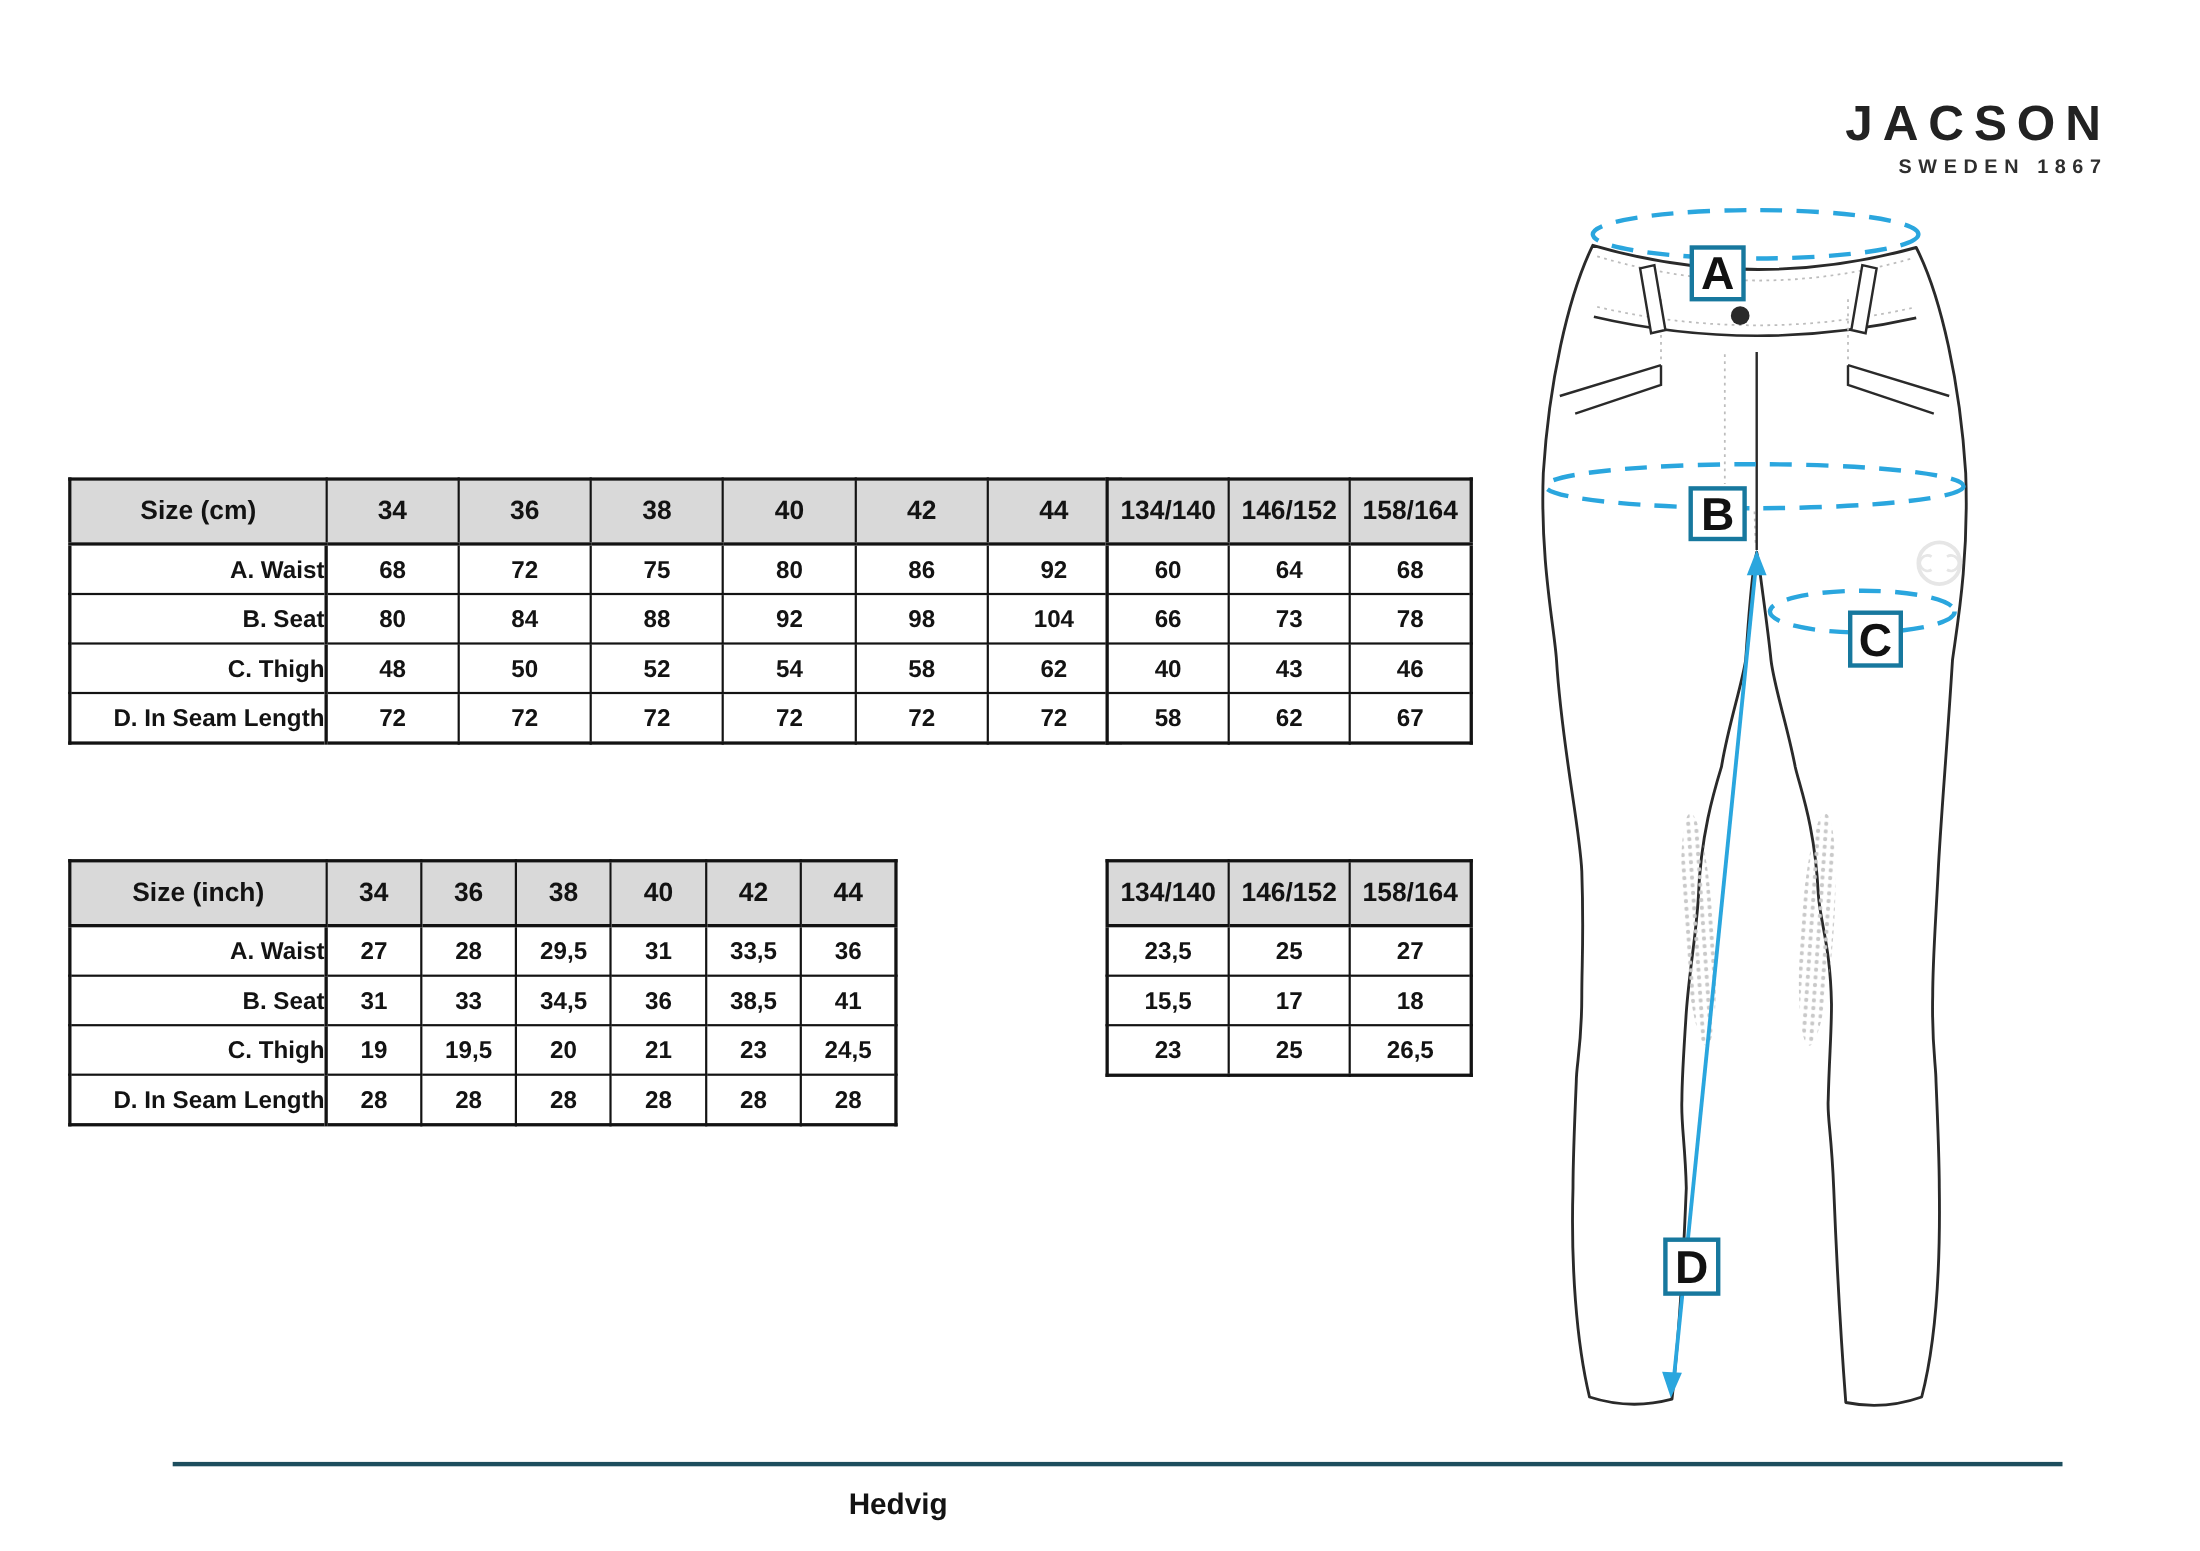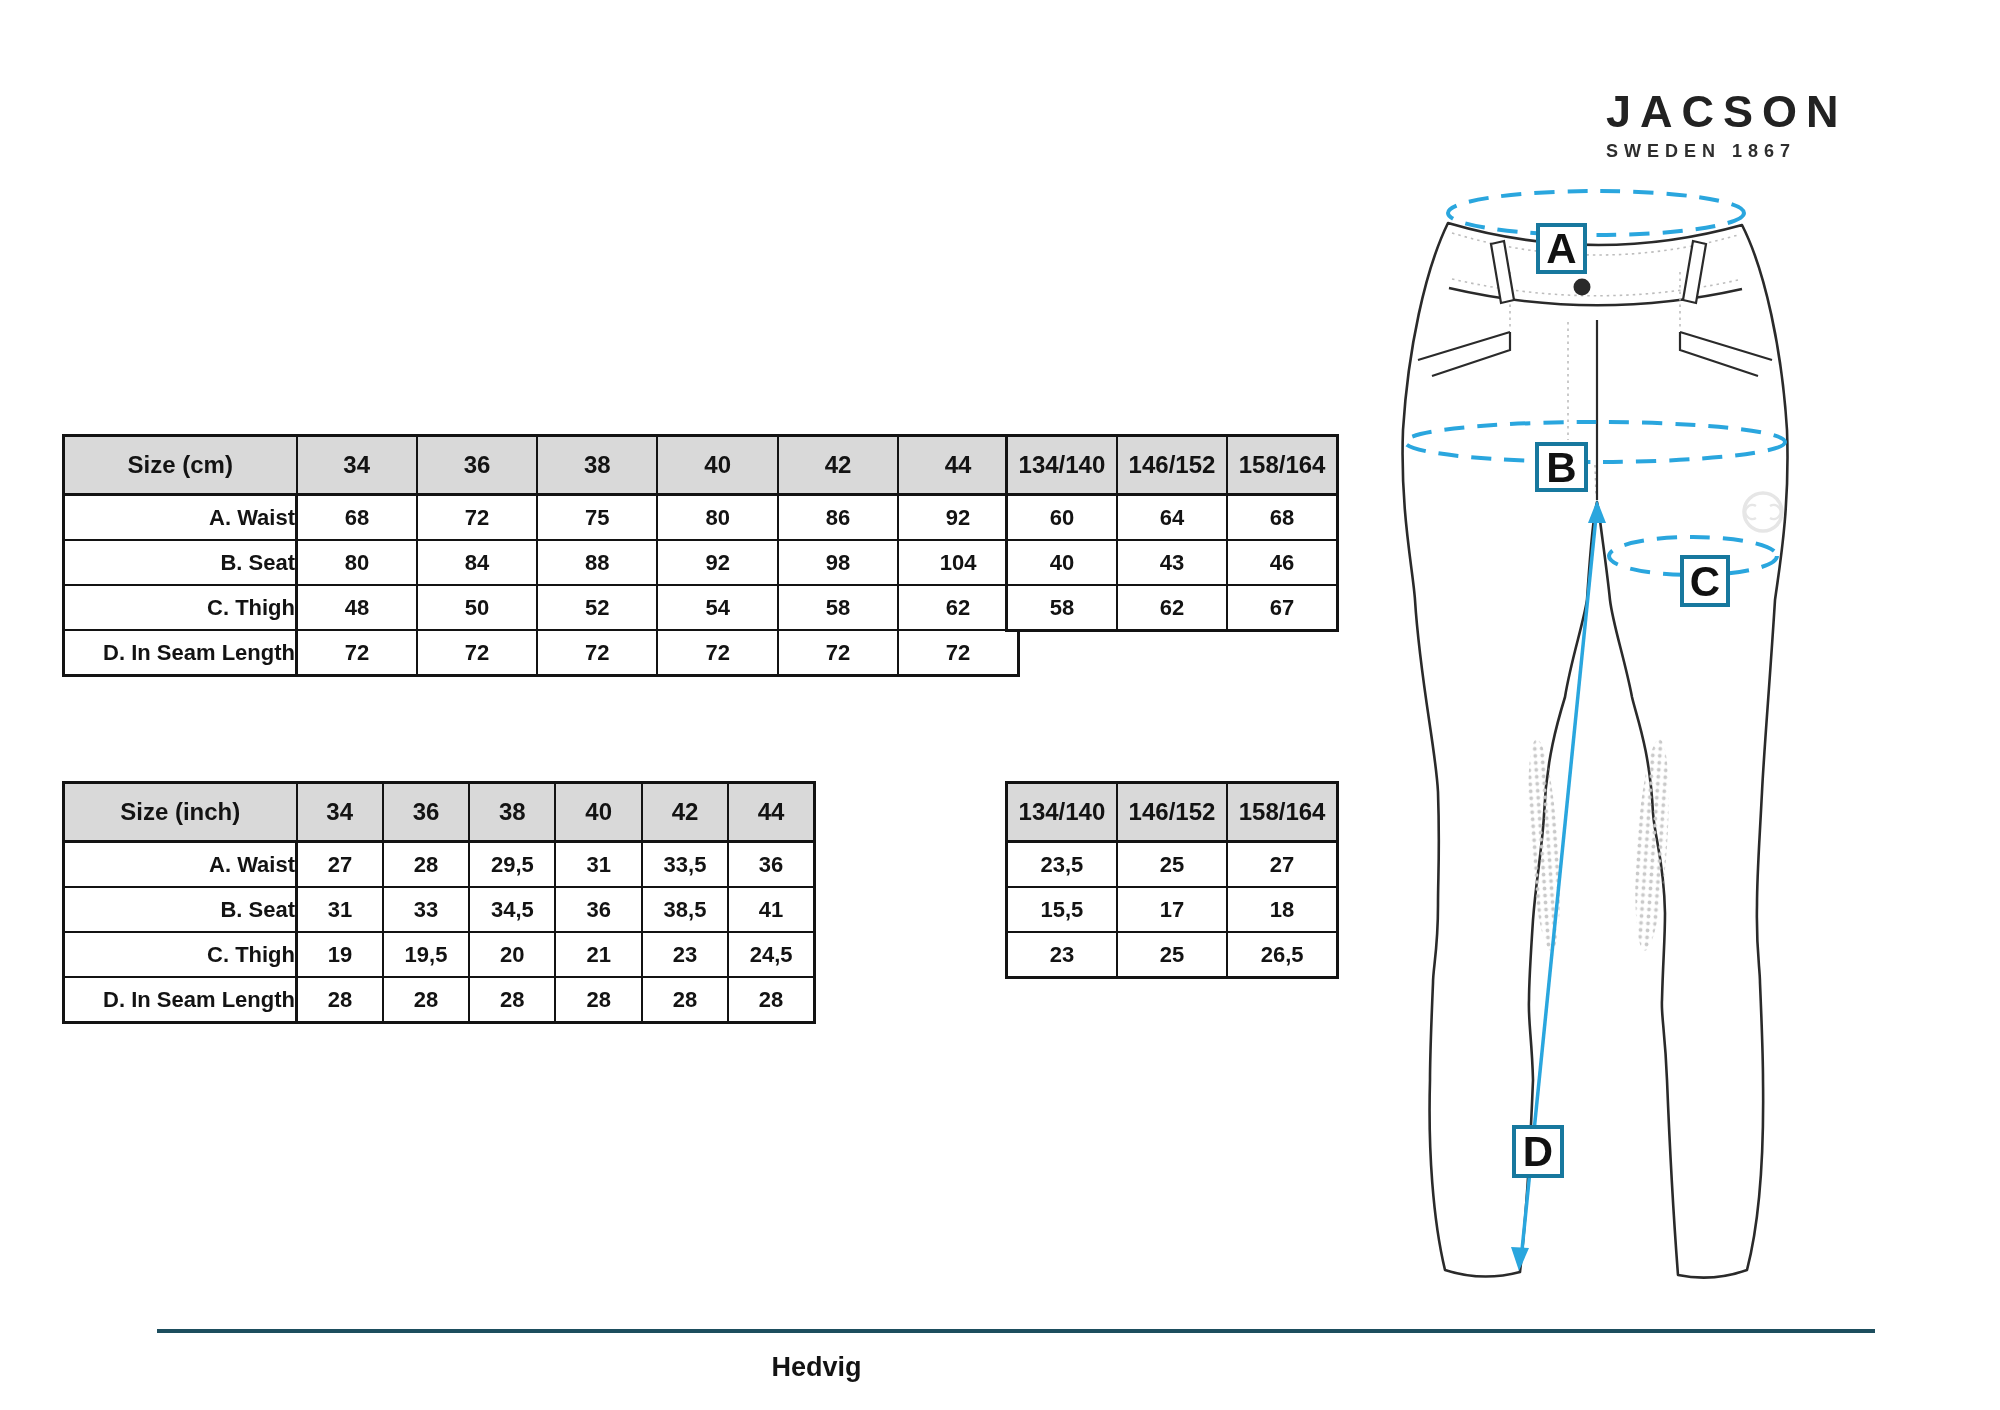"JACSON" #logo { text-align: left -> right }
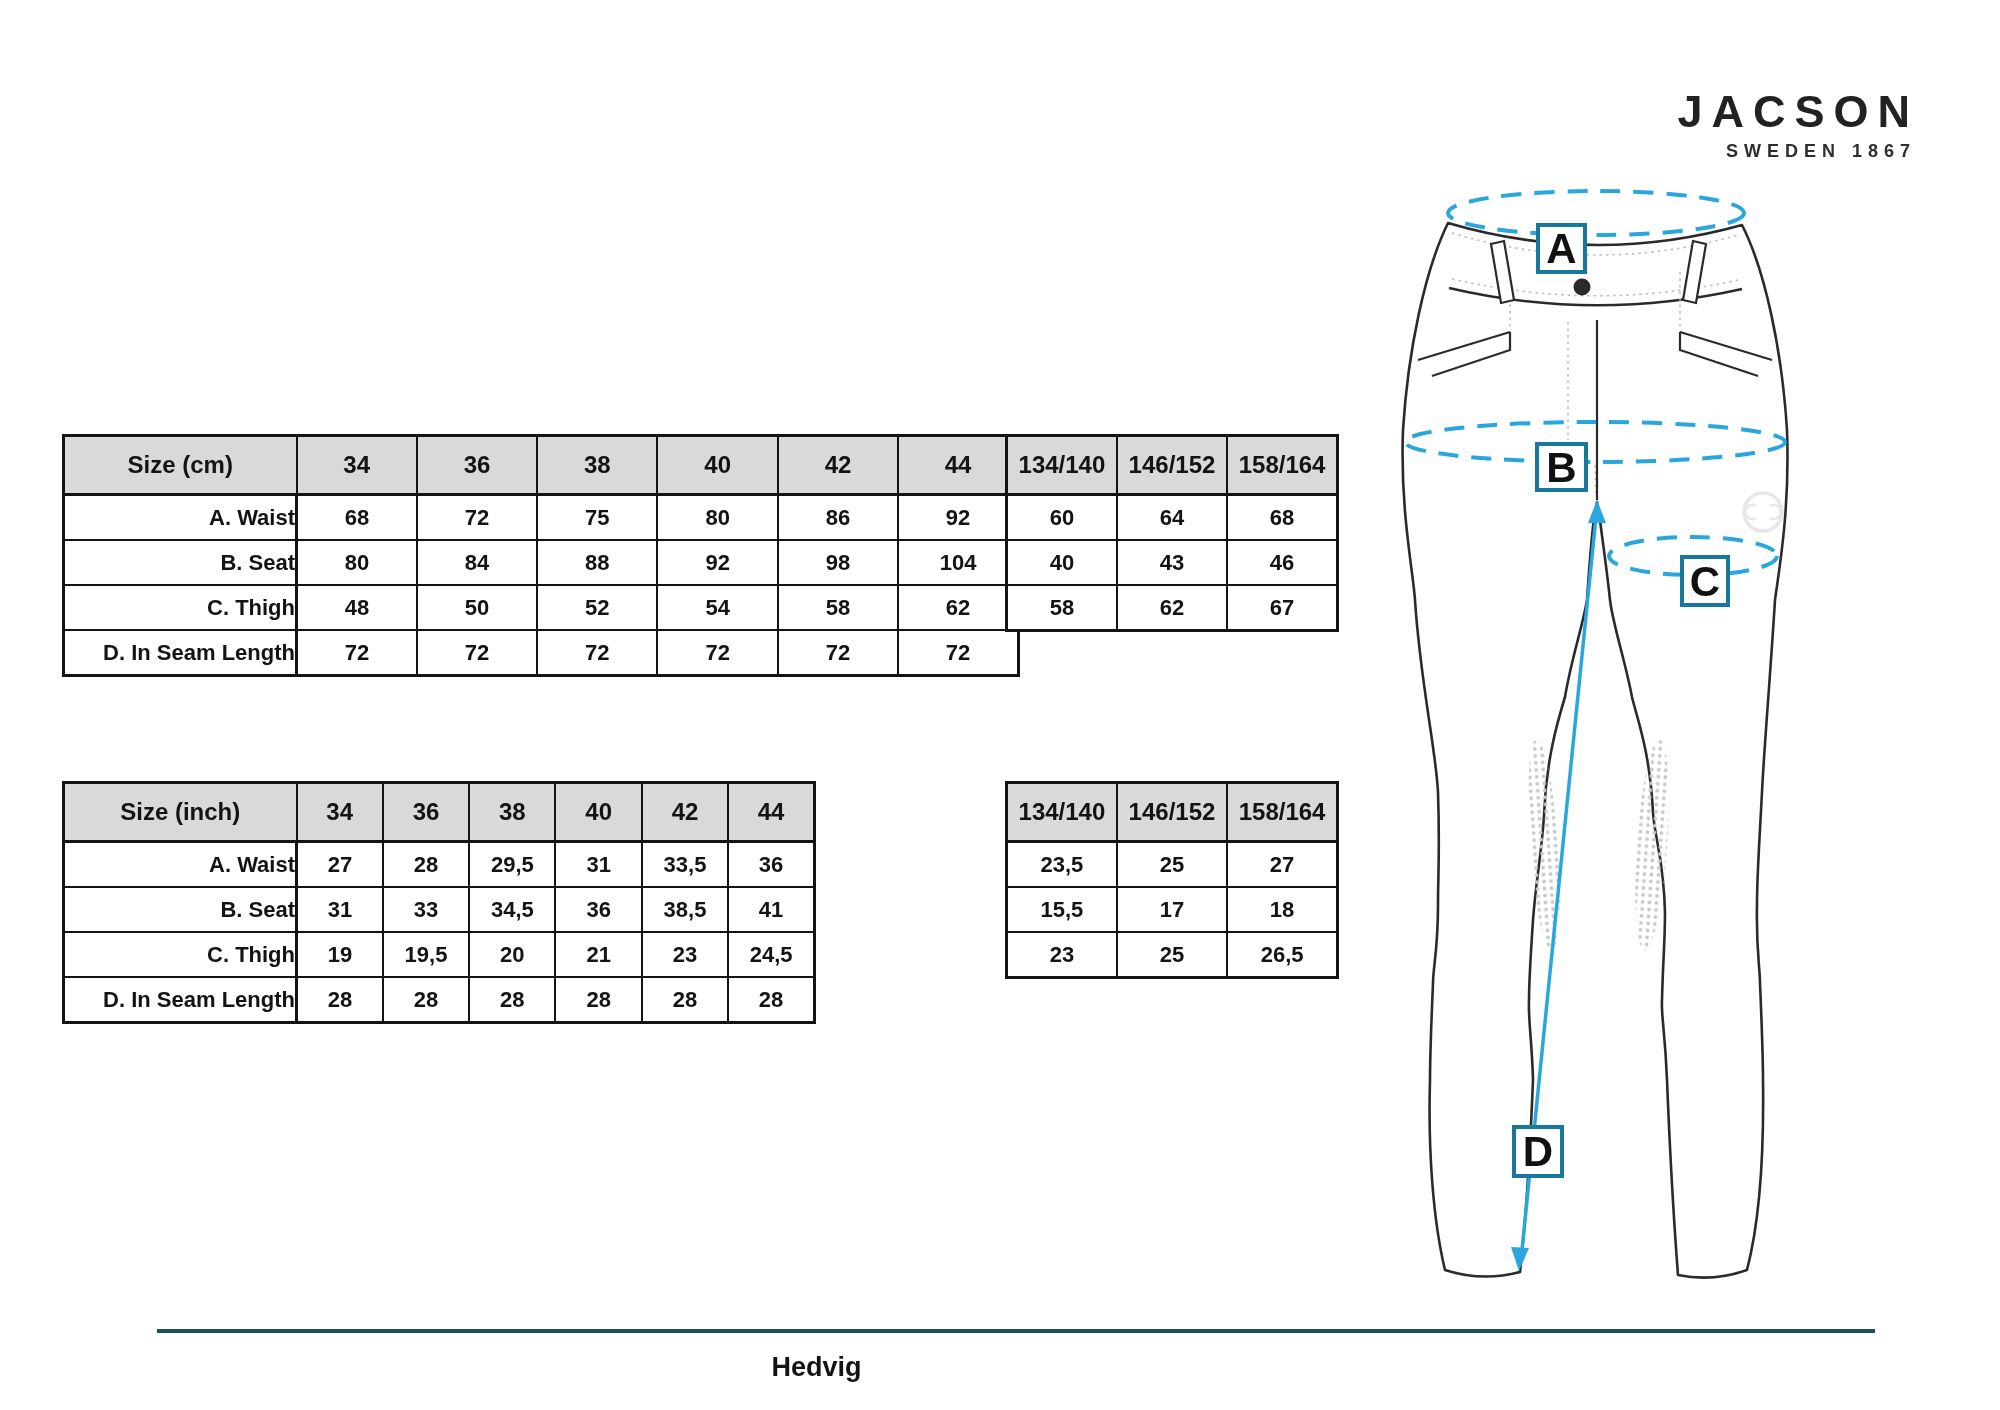"66" tr.row { html: none -> <tr> <td>66</td> <td>73</td> <td>78</td> </tr> }
